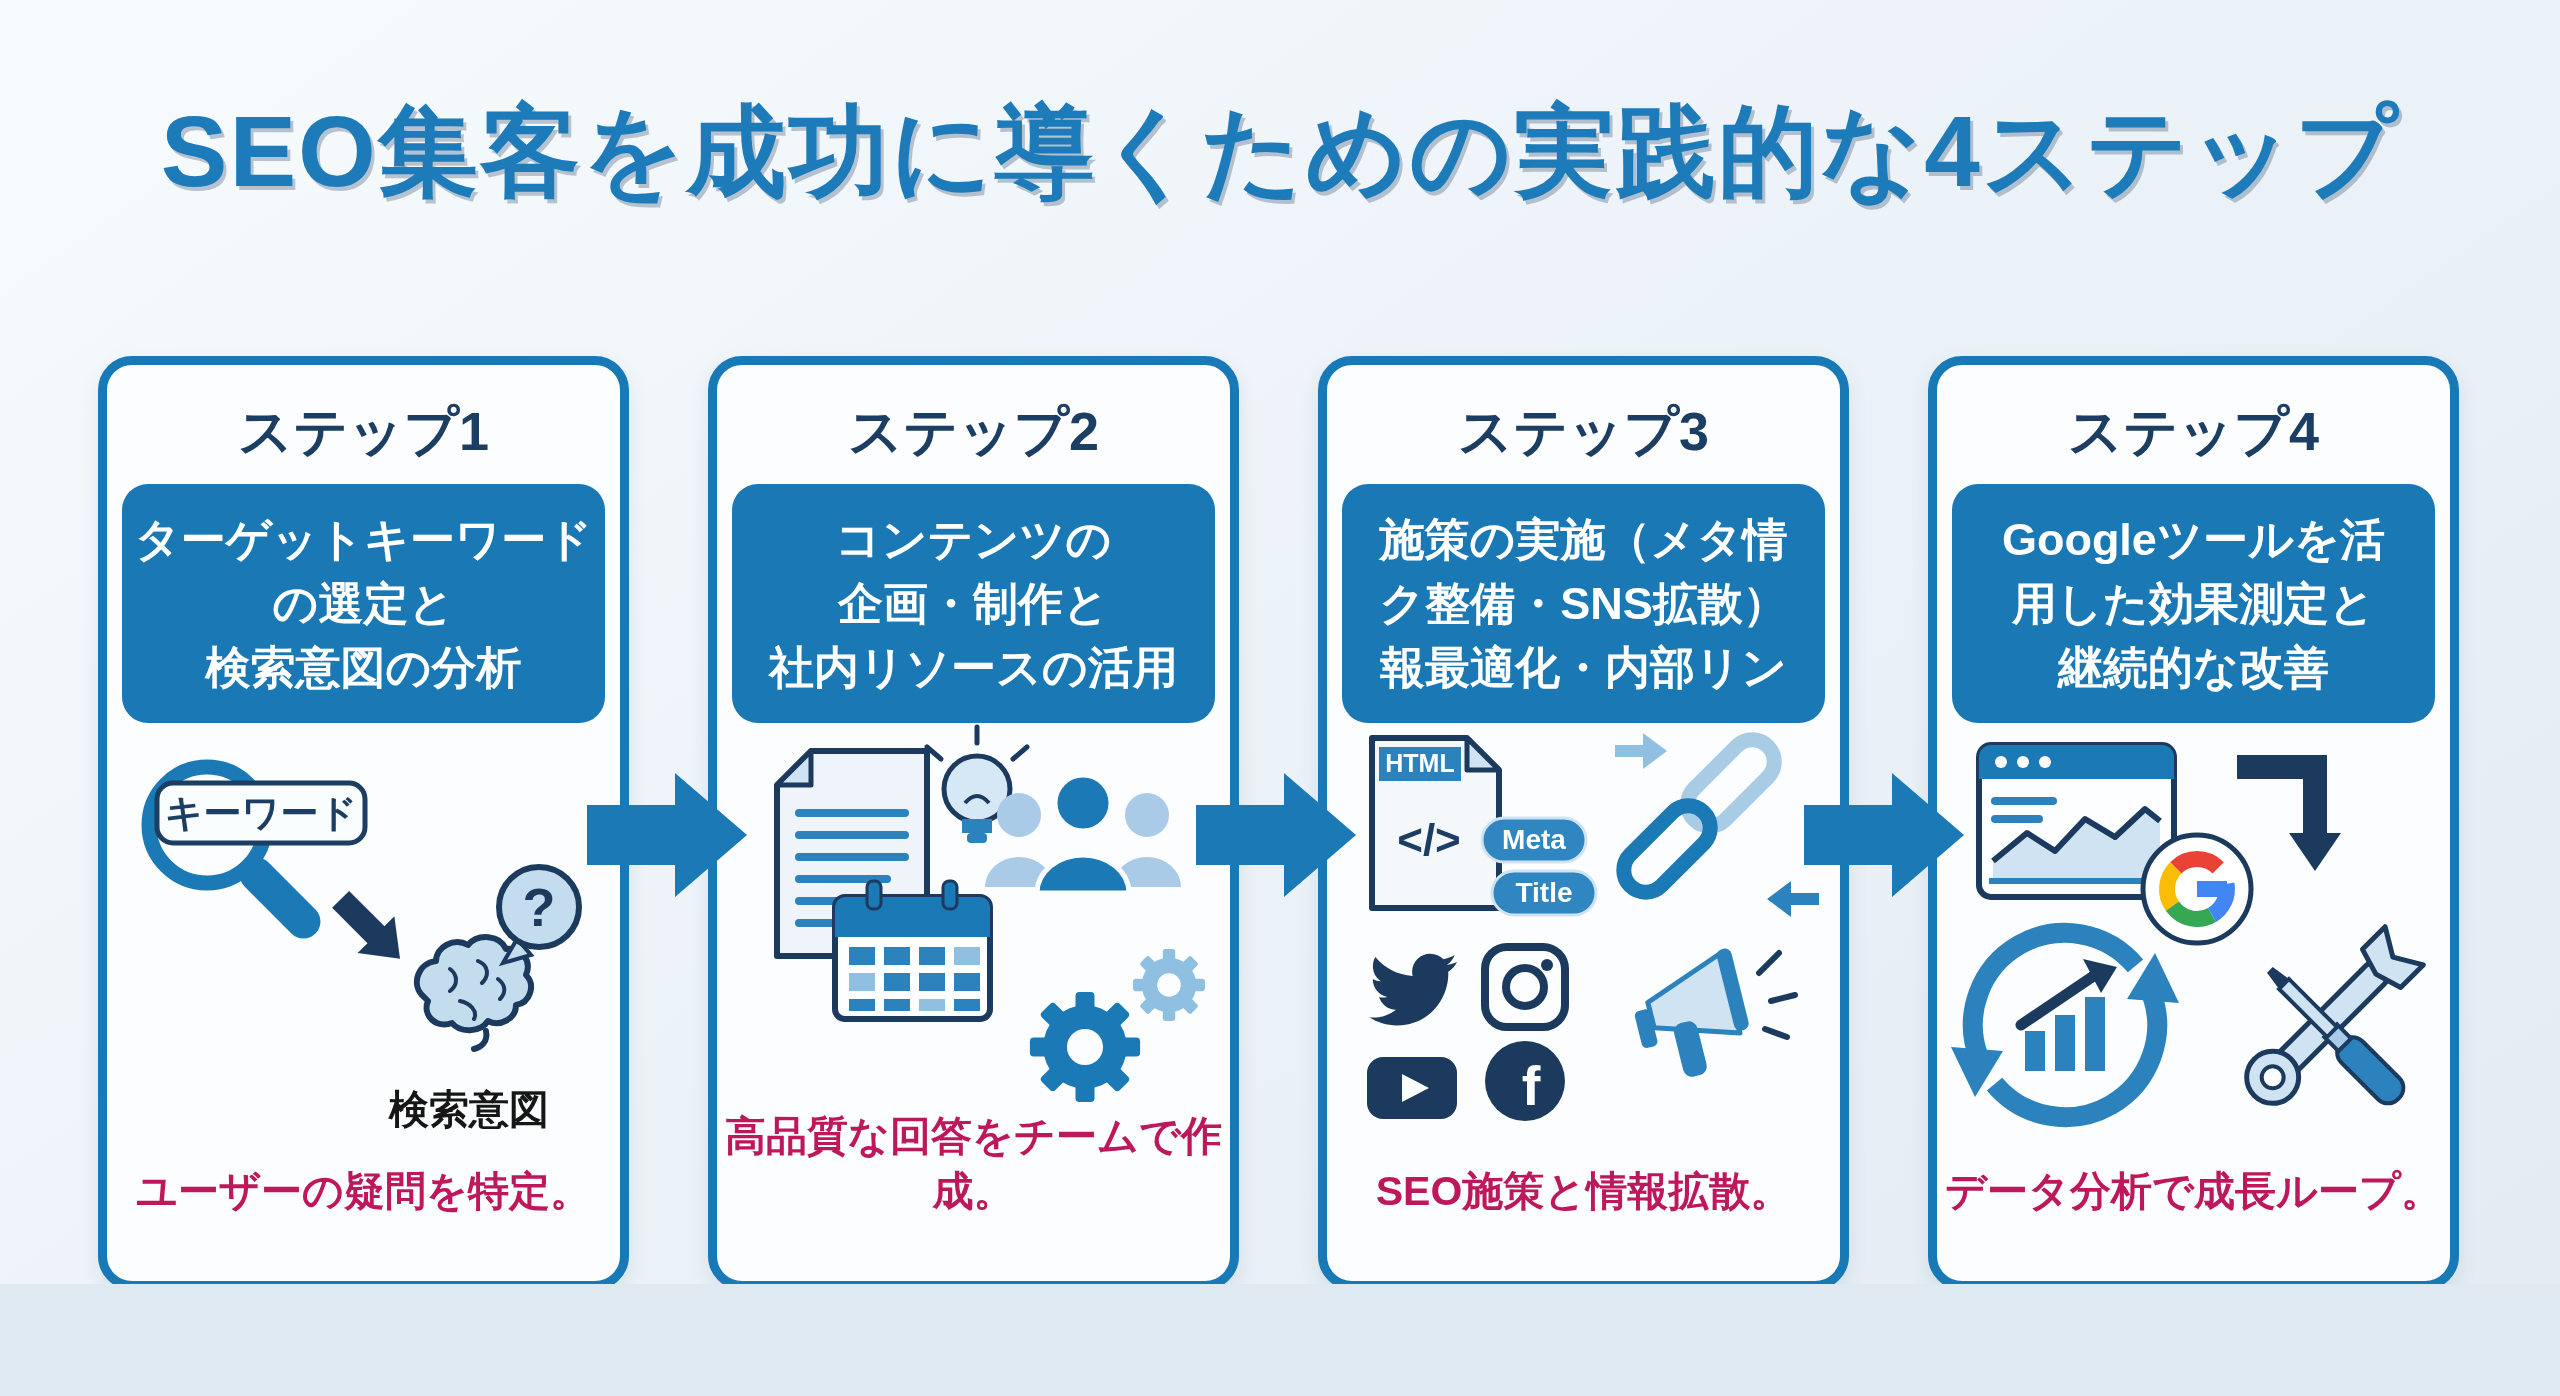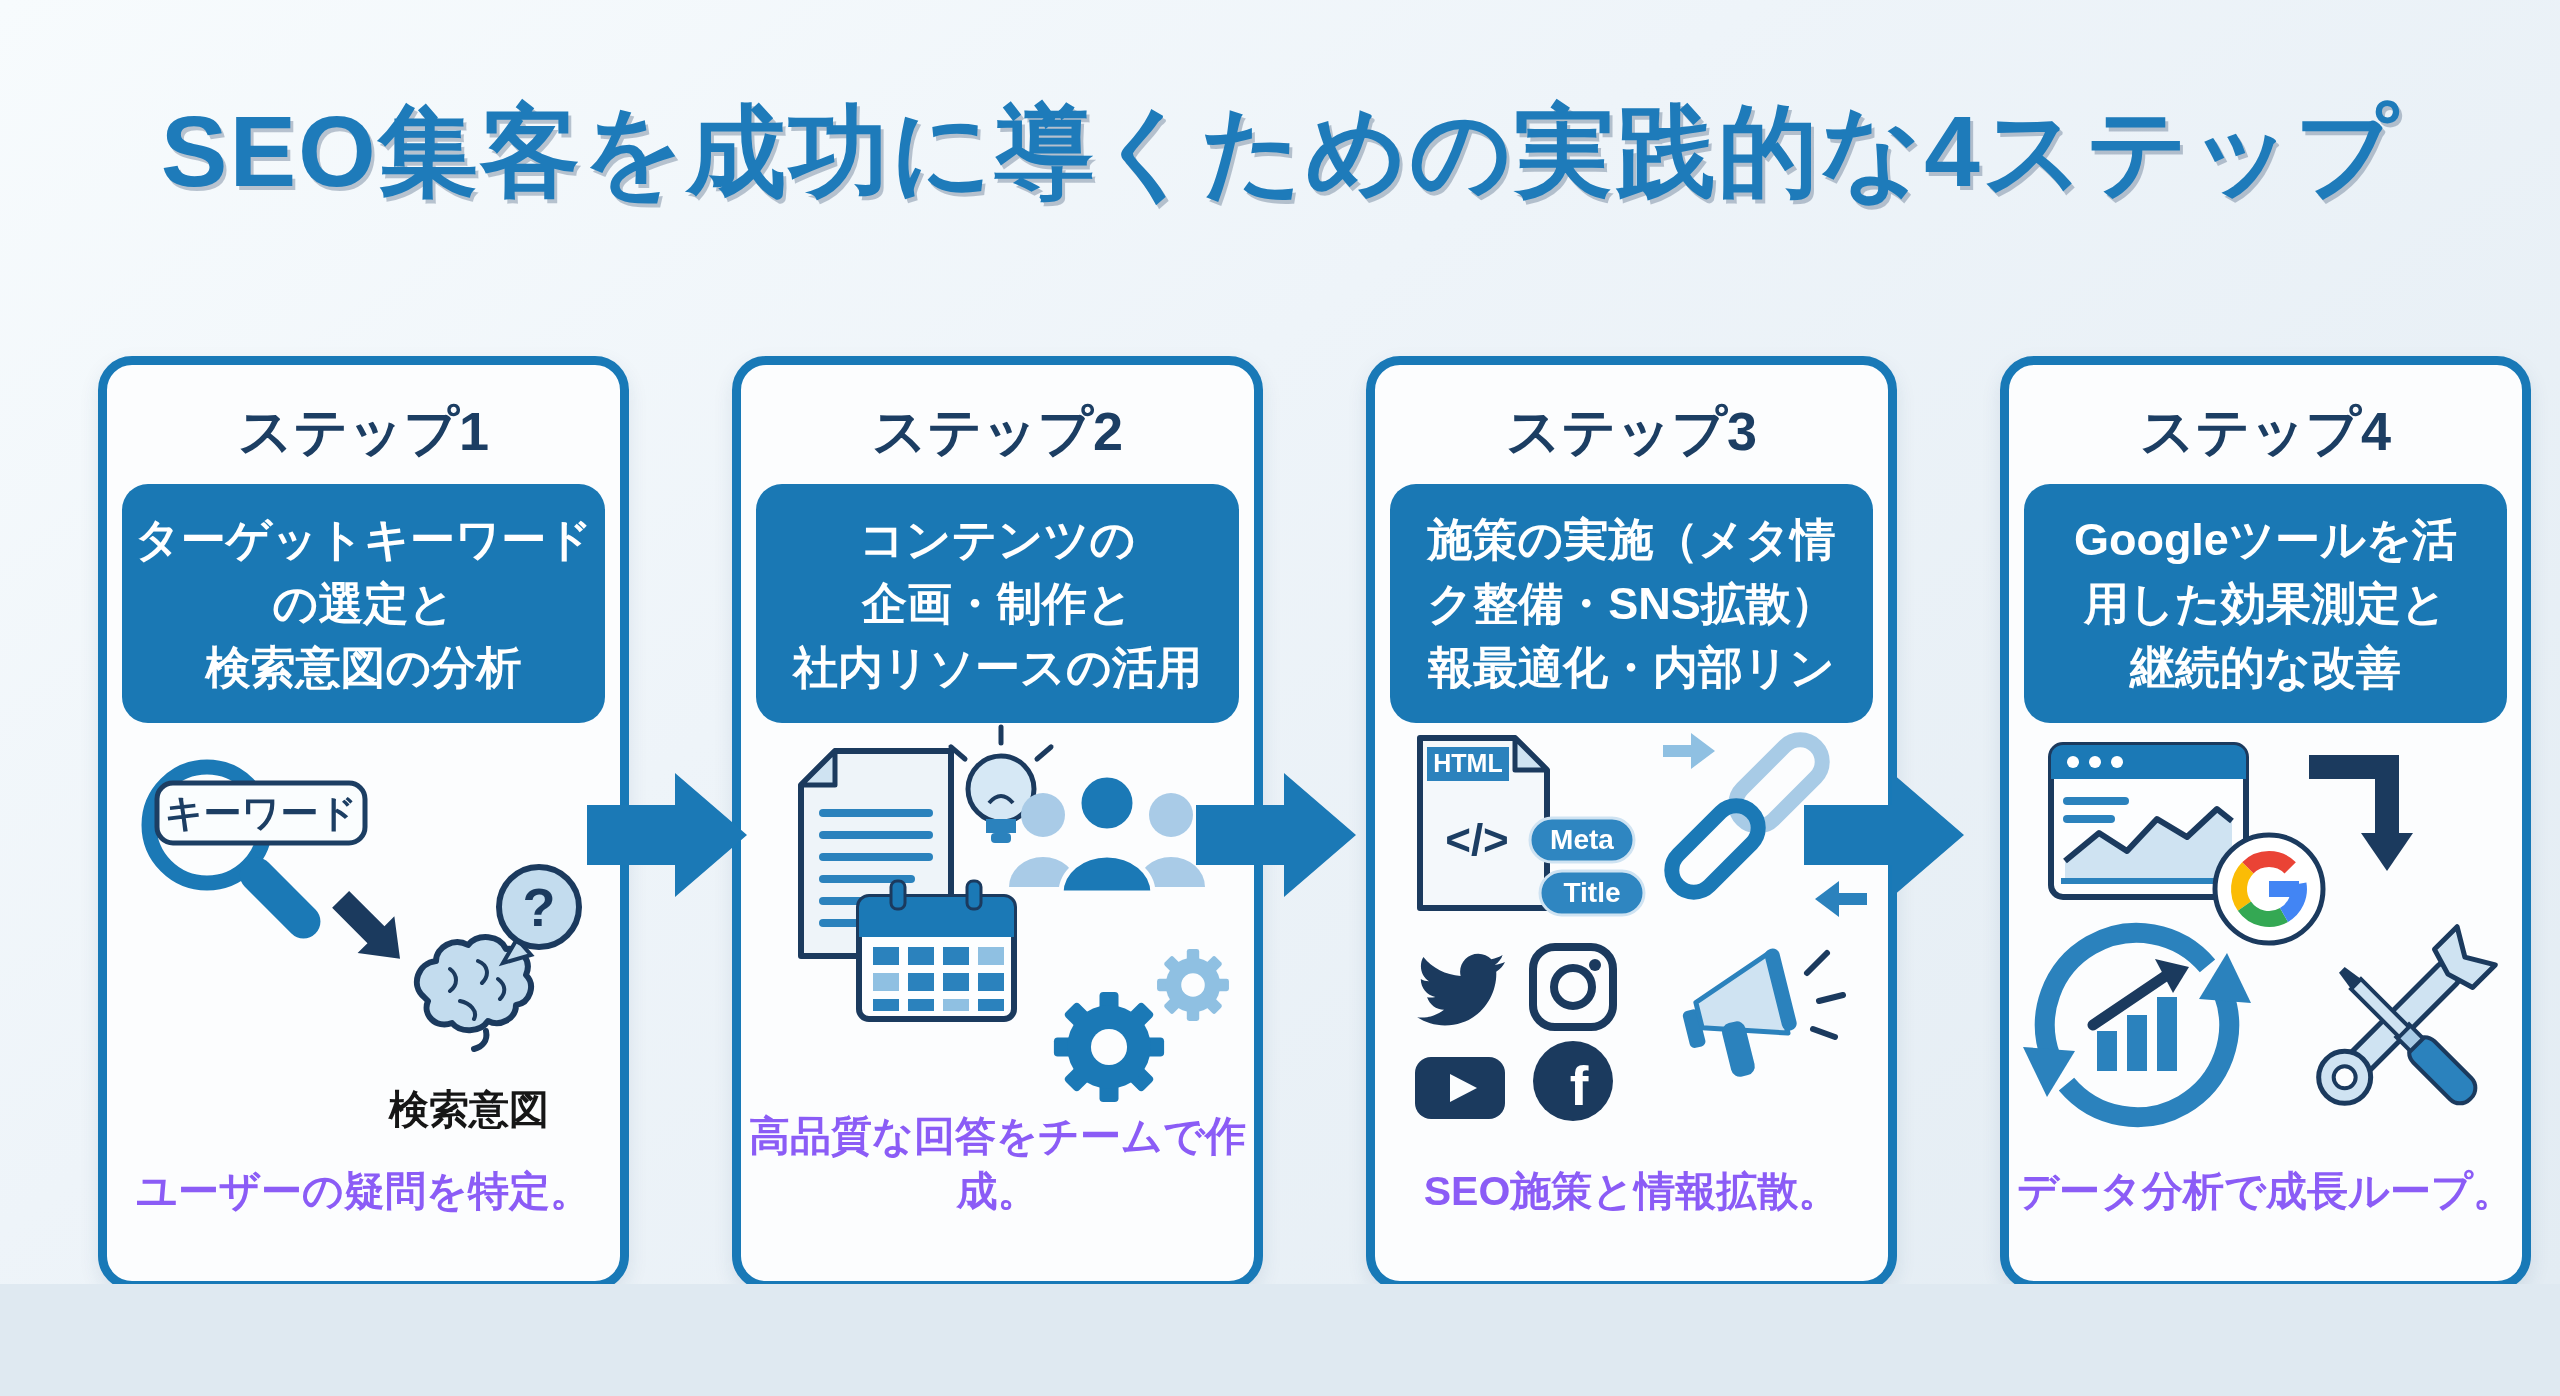"ステップ1" .cards { gap: 103px -> 79px }
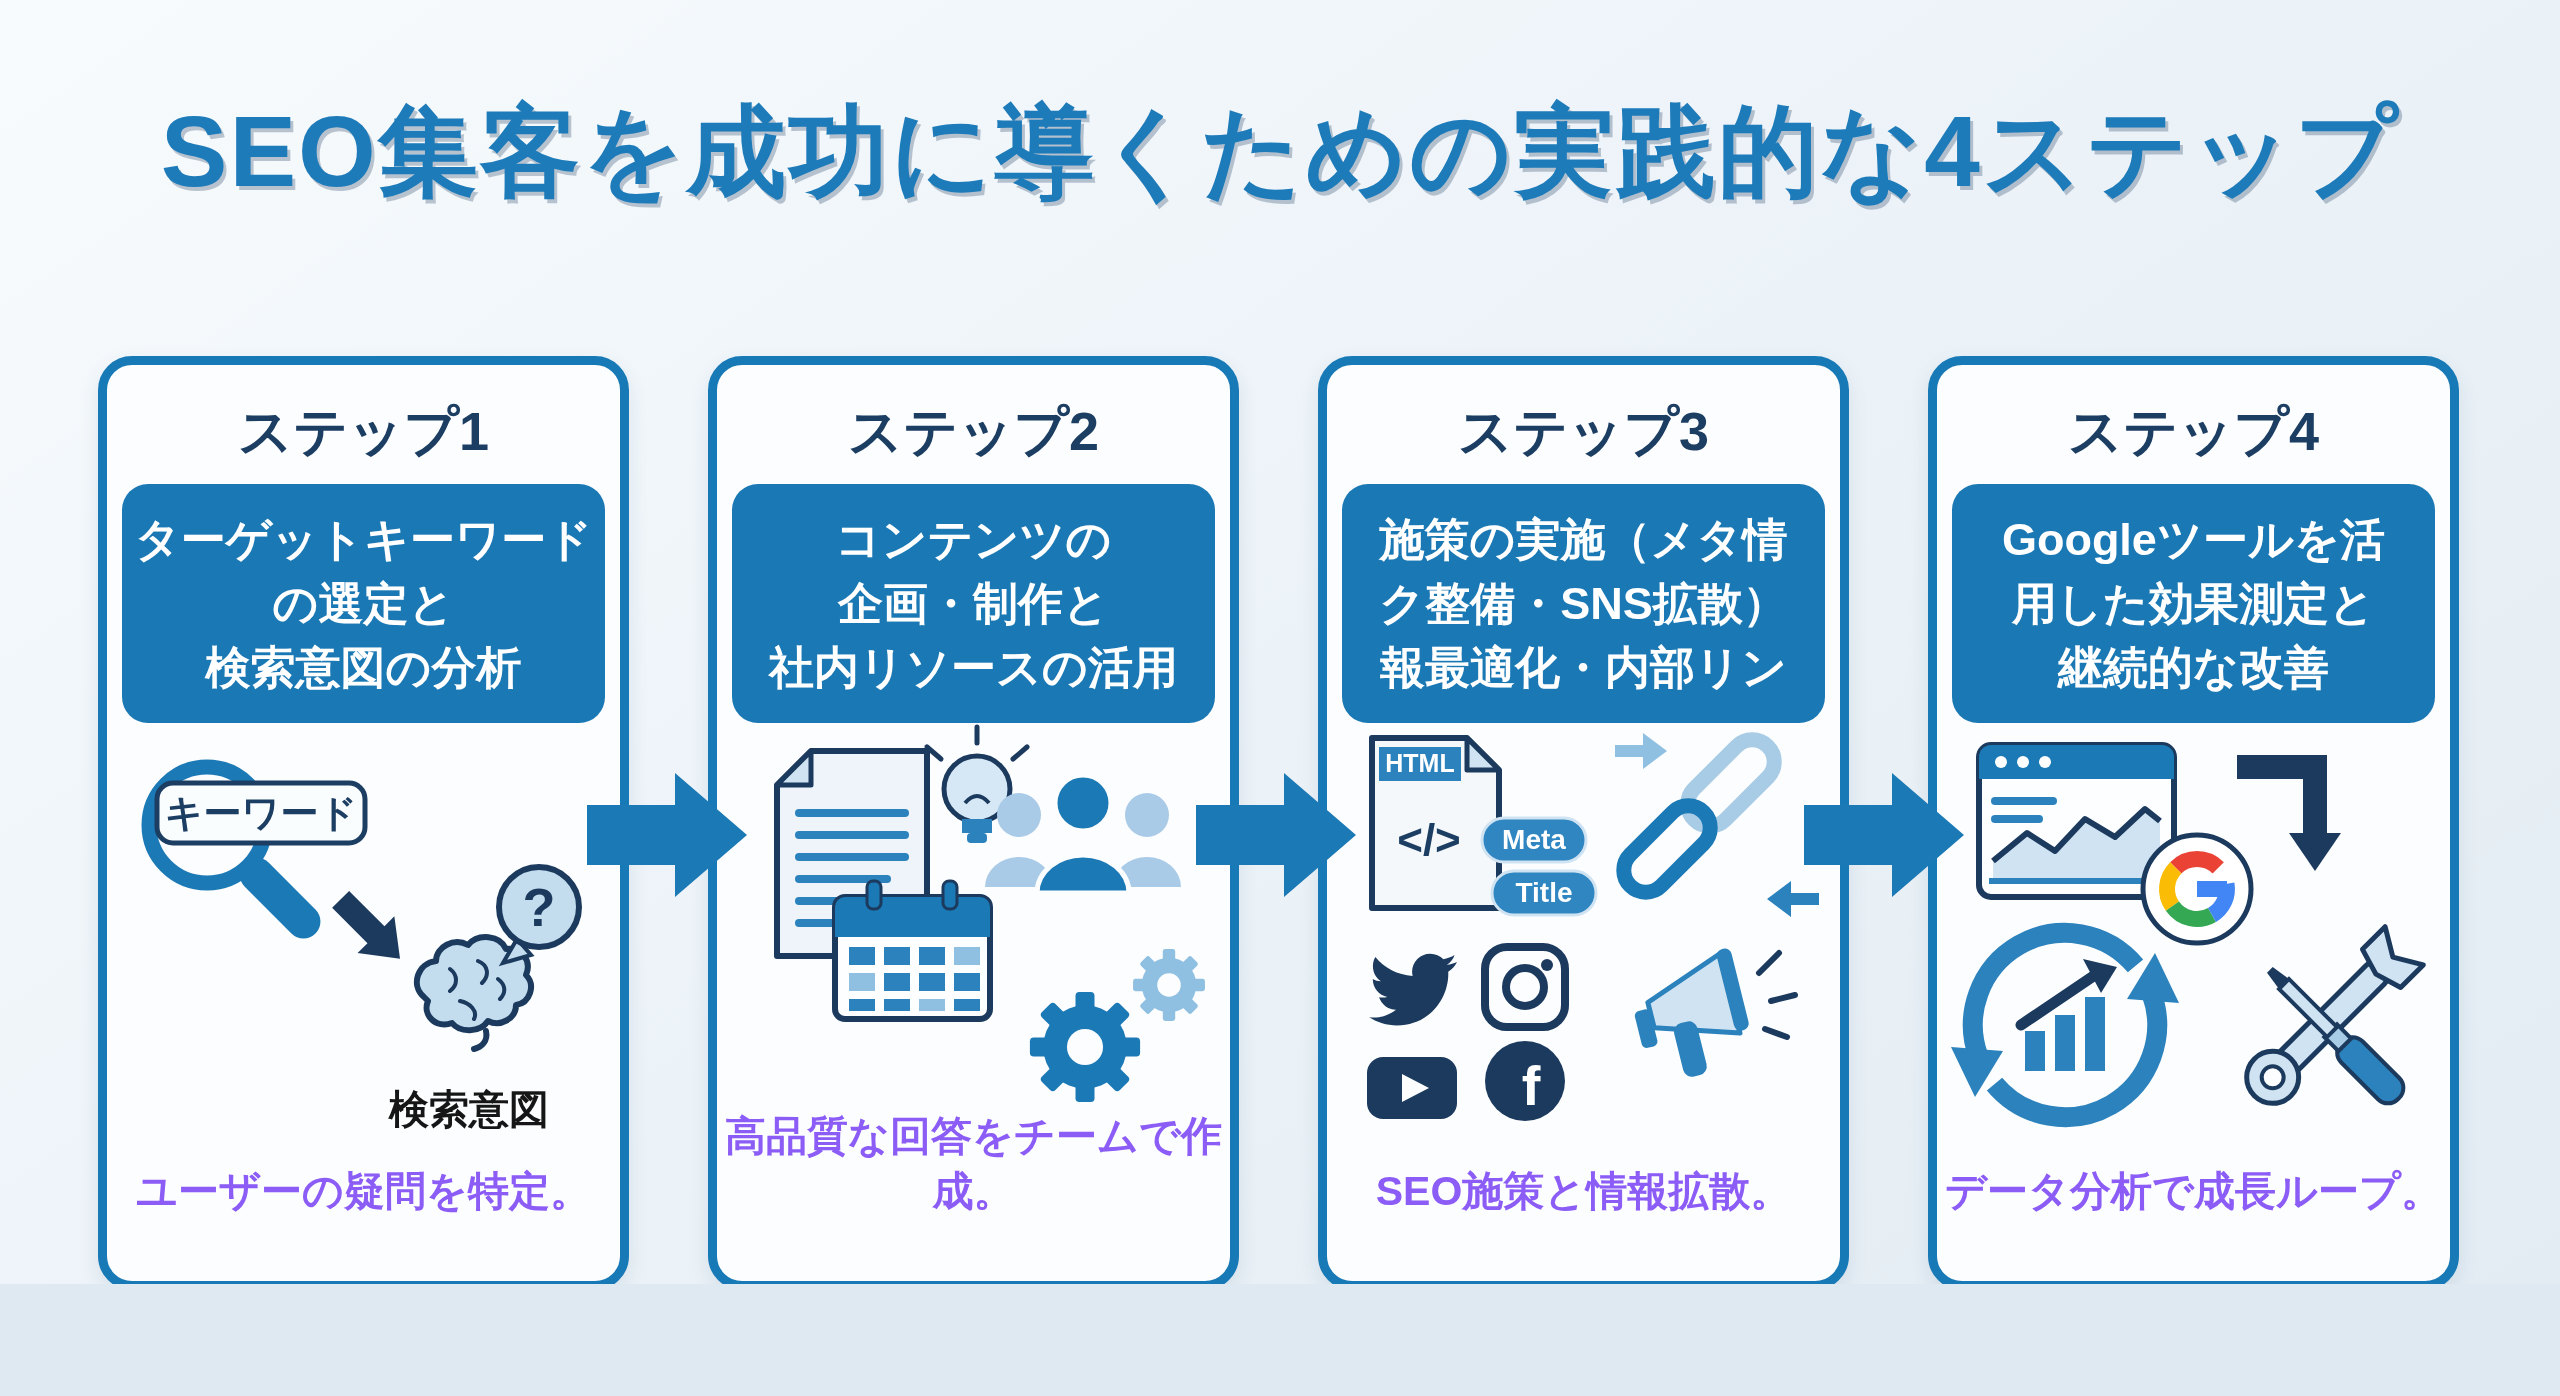"高品質な回答をチームで作成。" .caption { color: #8b5cf6 -> #be185d }
